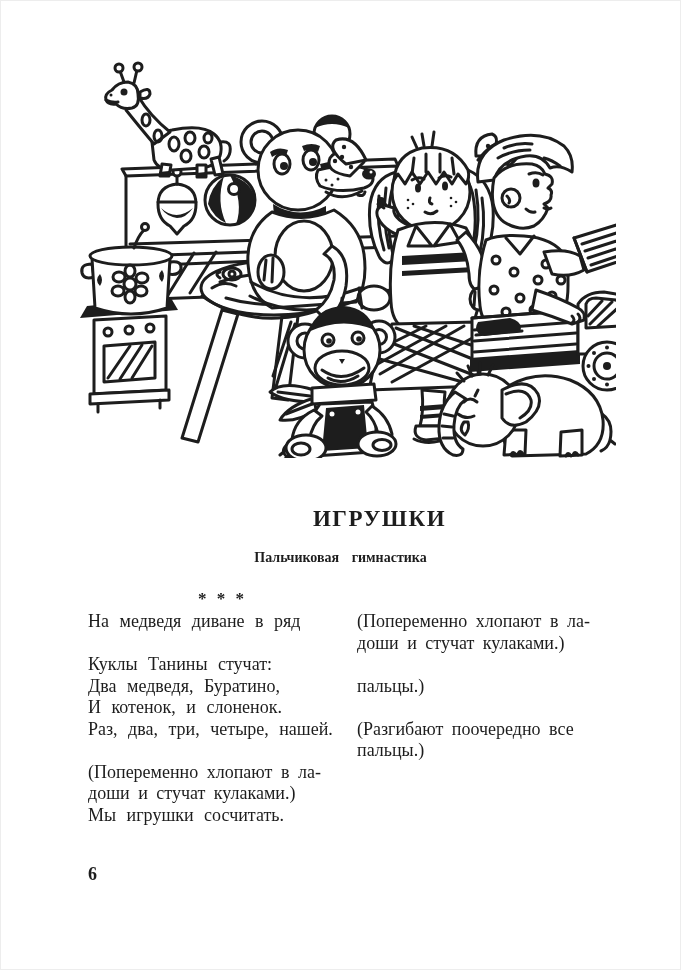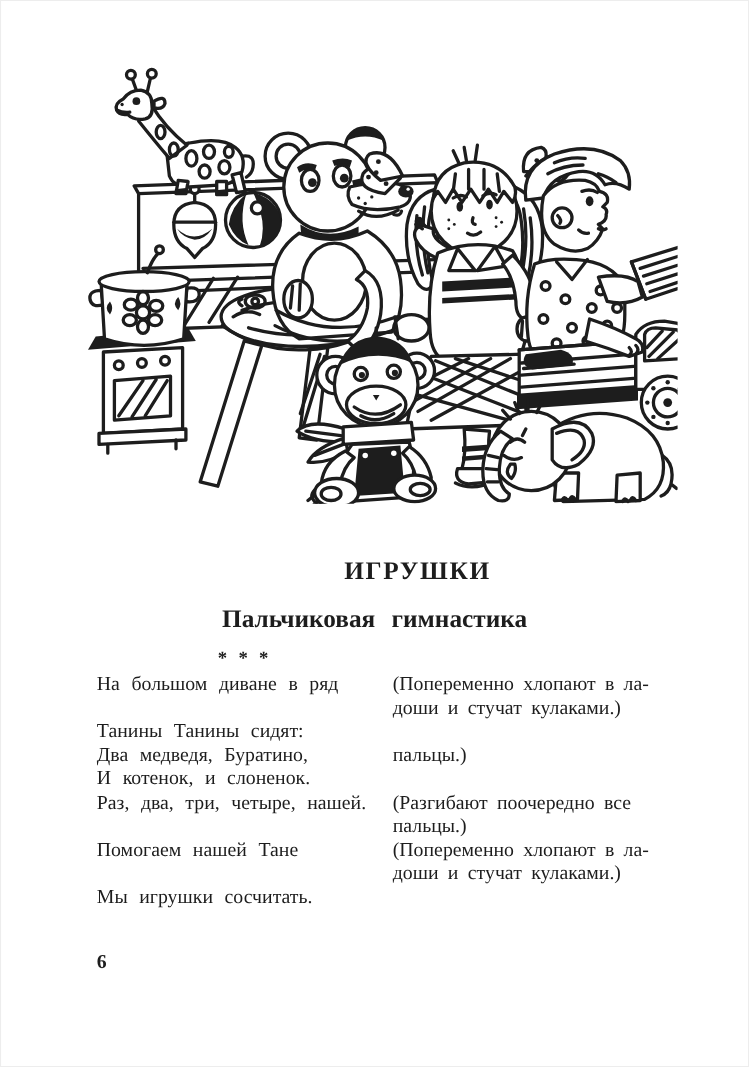"Пальчиковая гимнастика" .subtitle { font-size: 23px -> 14px }
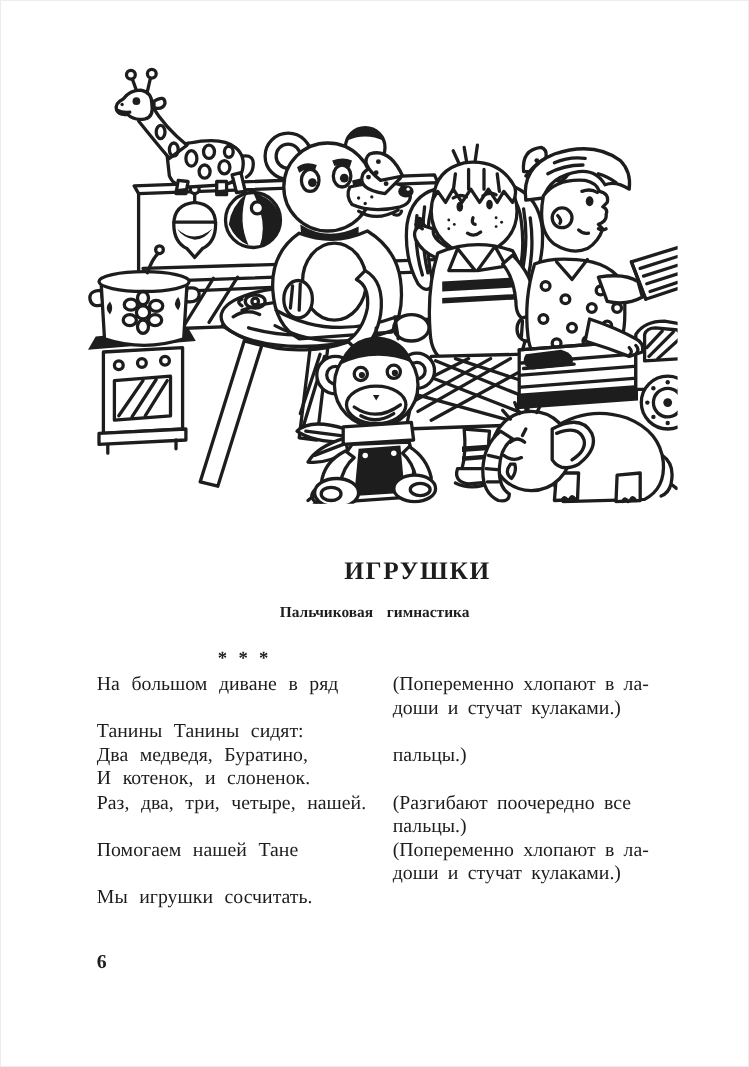"На большом диване в ряд" div.poem-left { text: большом -> медведя }
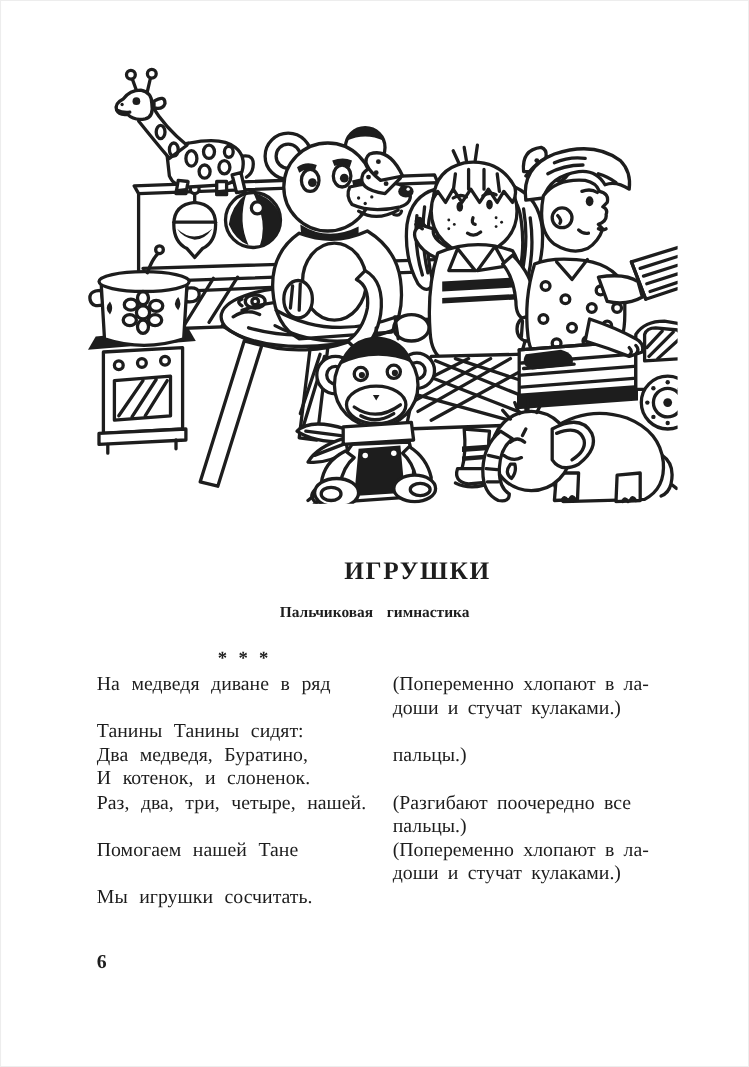"Танины Танины сидят:" div.poem-left { text: Танины Танины сидят -> Куклы Танины стучат }
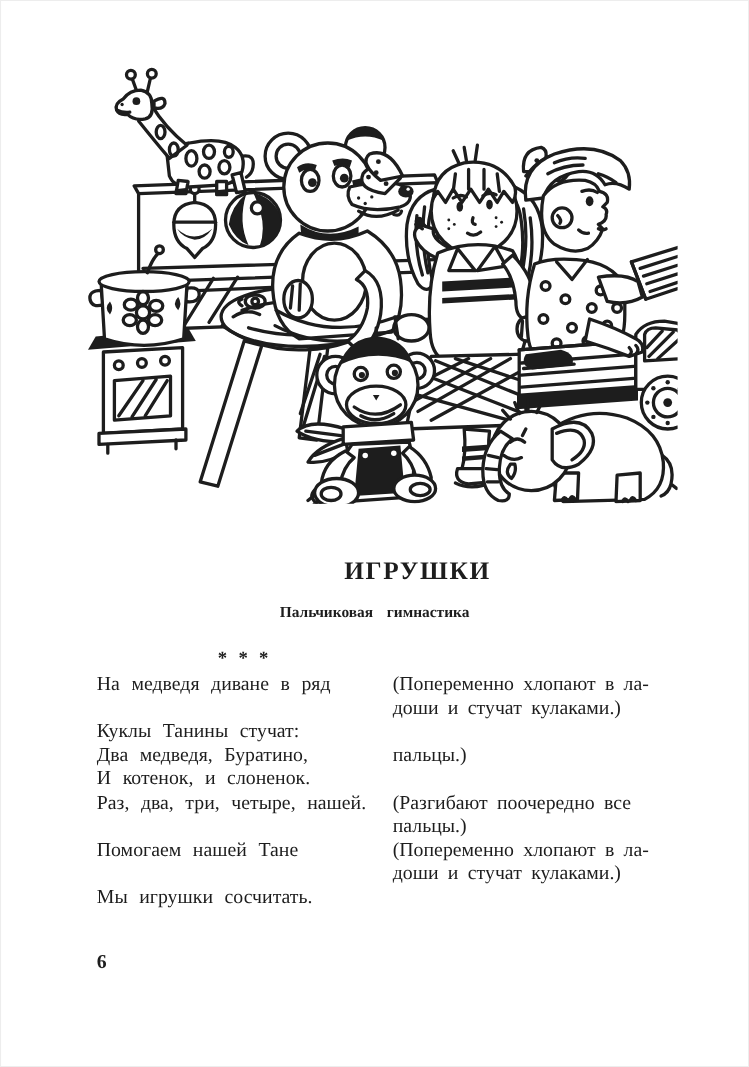"Помогаем нашей Тане" div.poem-left { html: <div>Помогаем нашей Тане</div> -> none }
